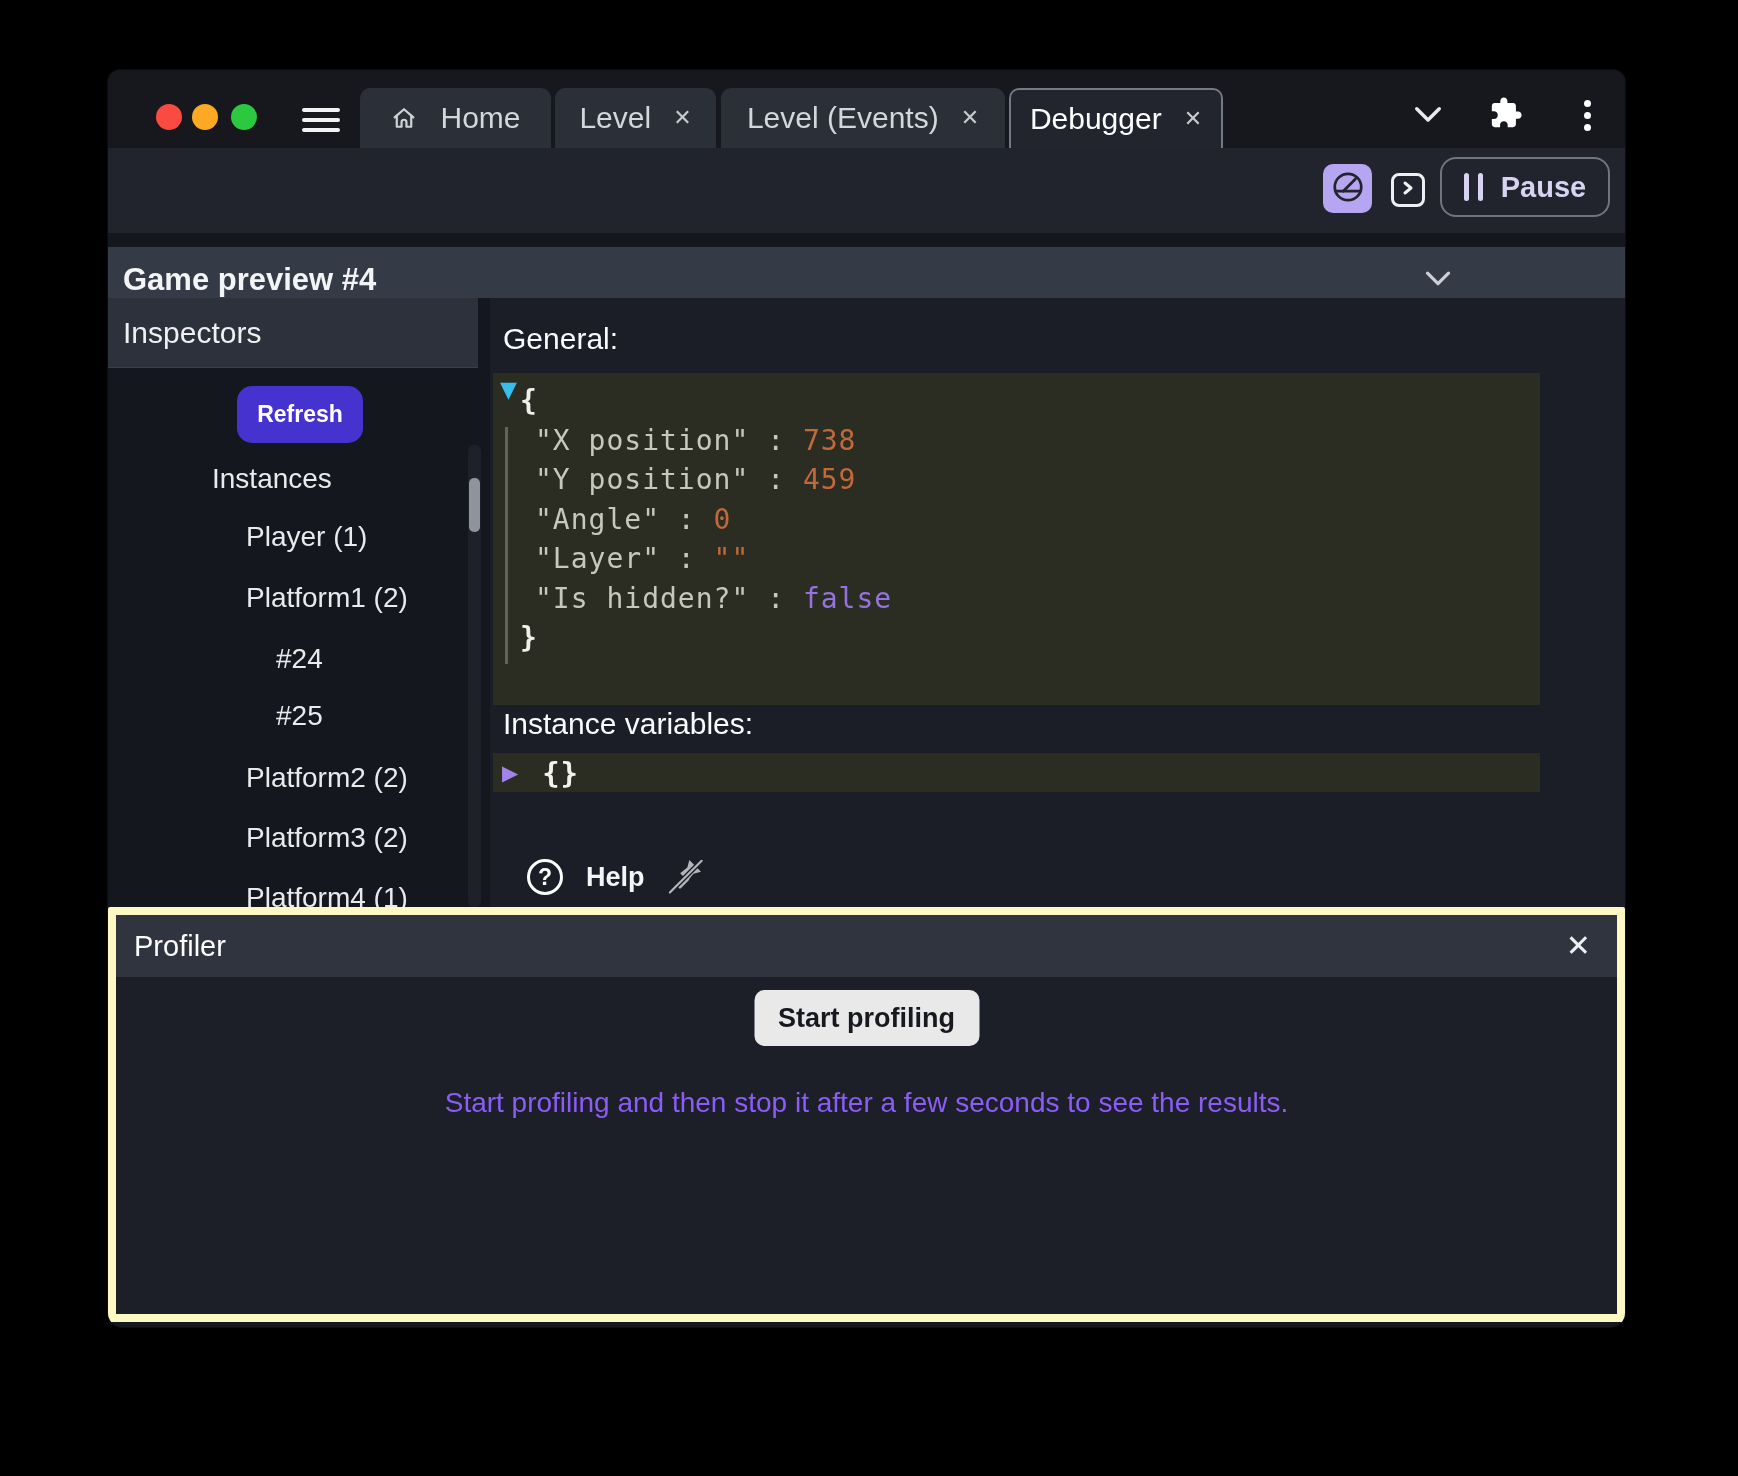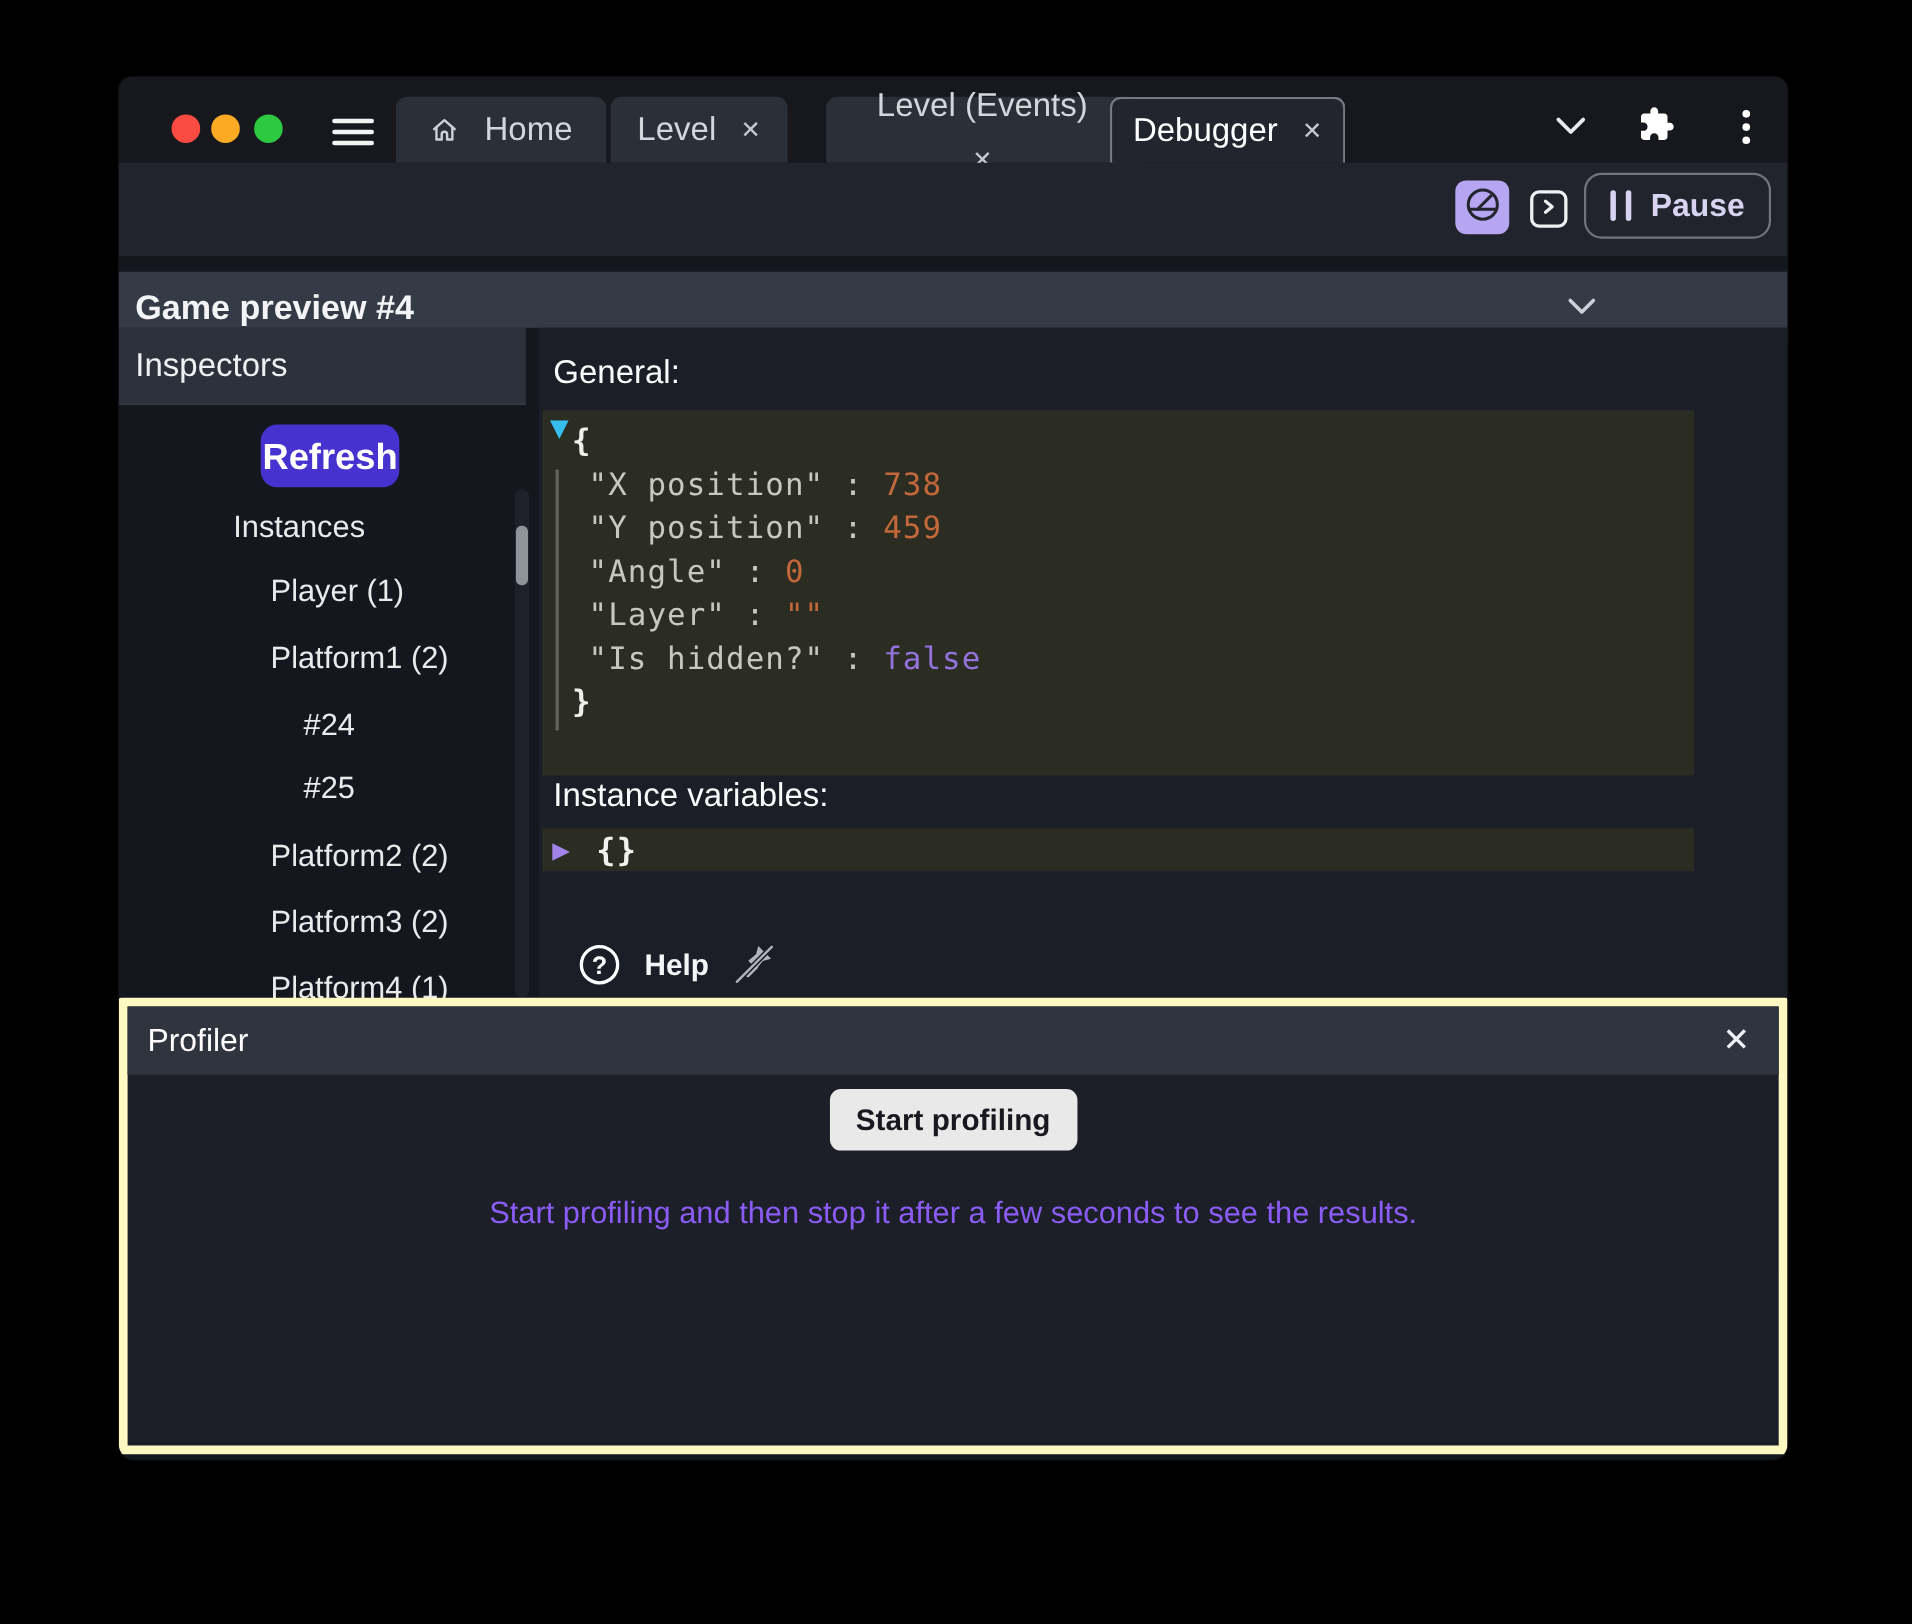"Level (Events)" .tab-events { flex-direction: column -> none; left: 643px -> 613px }
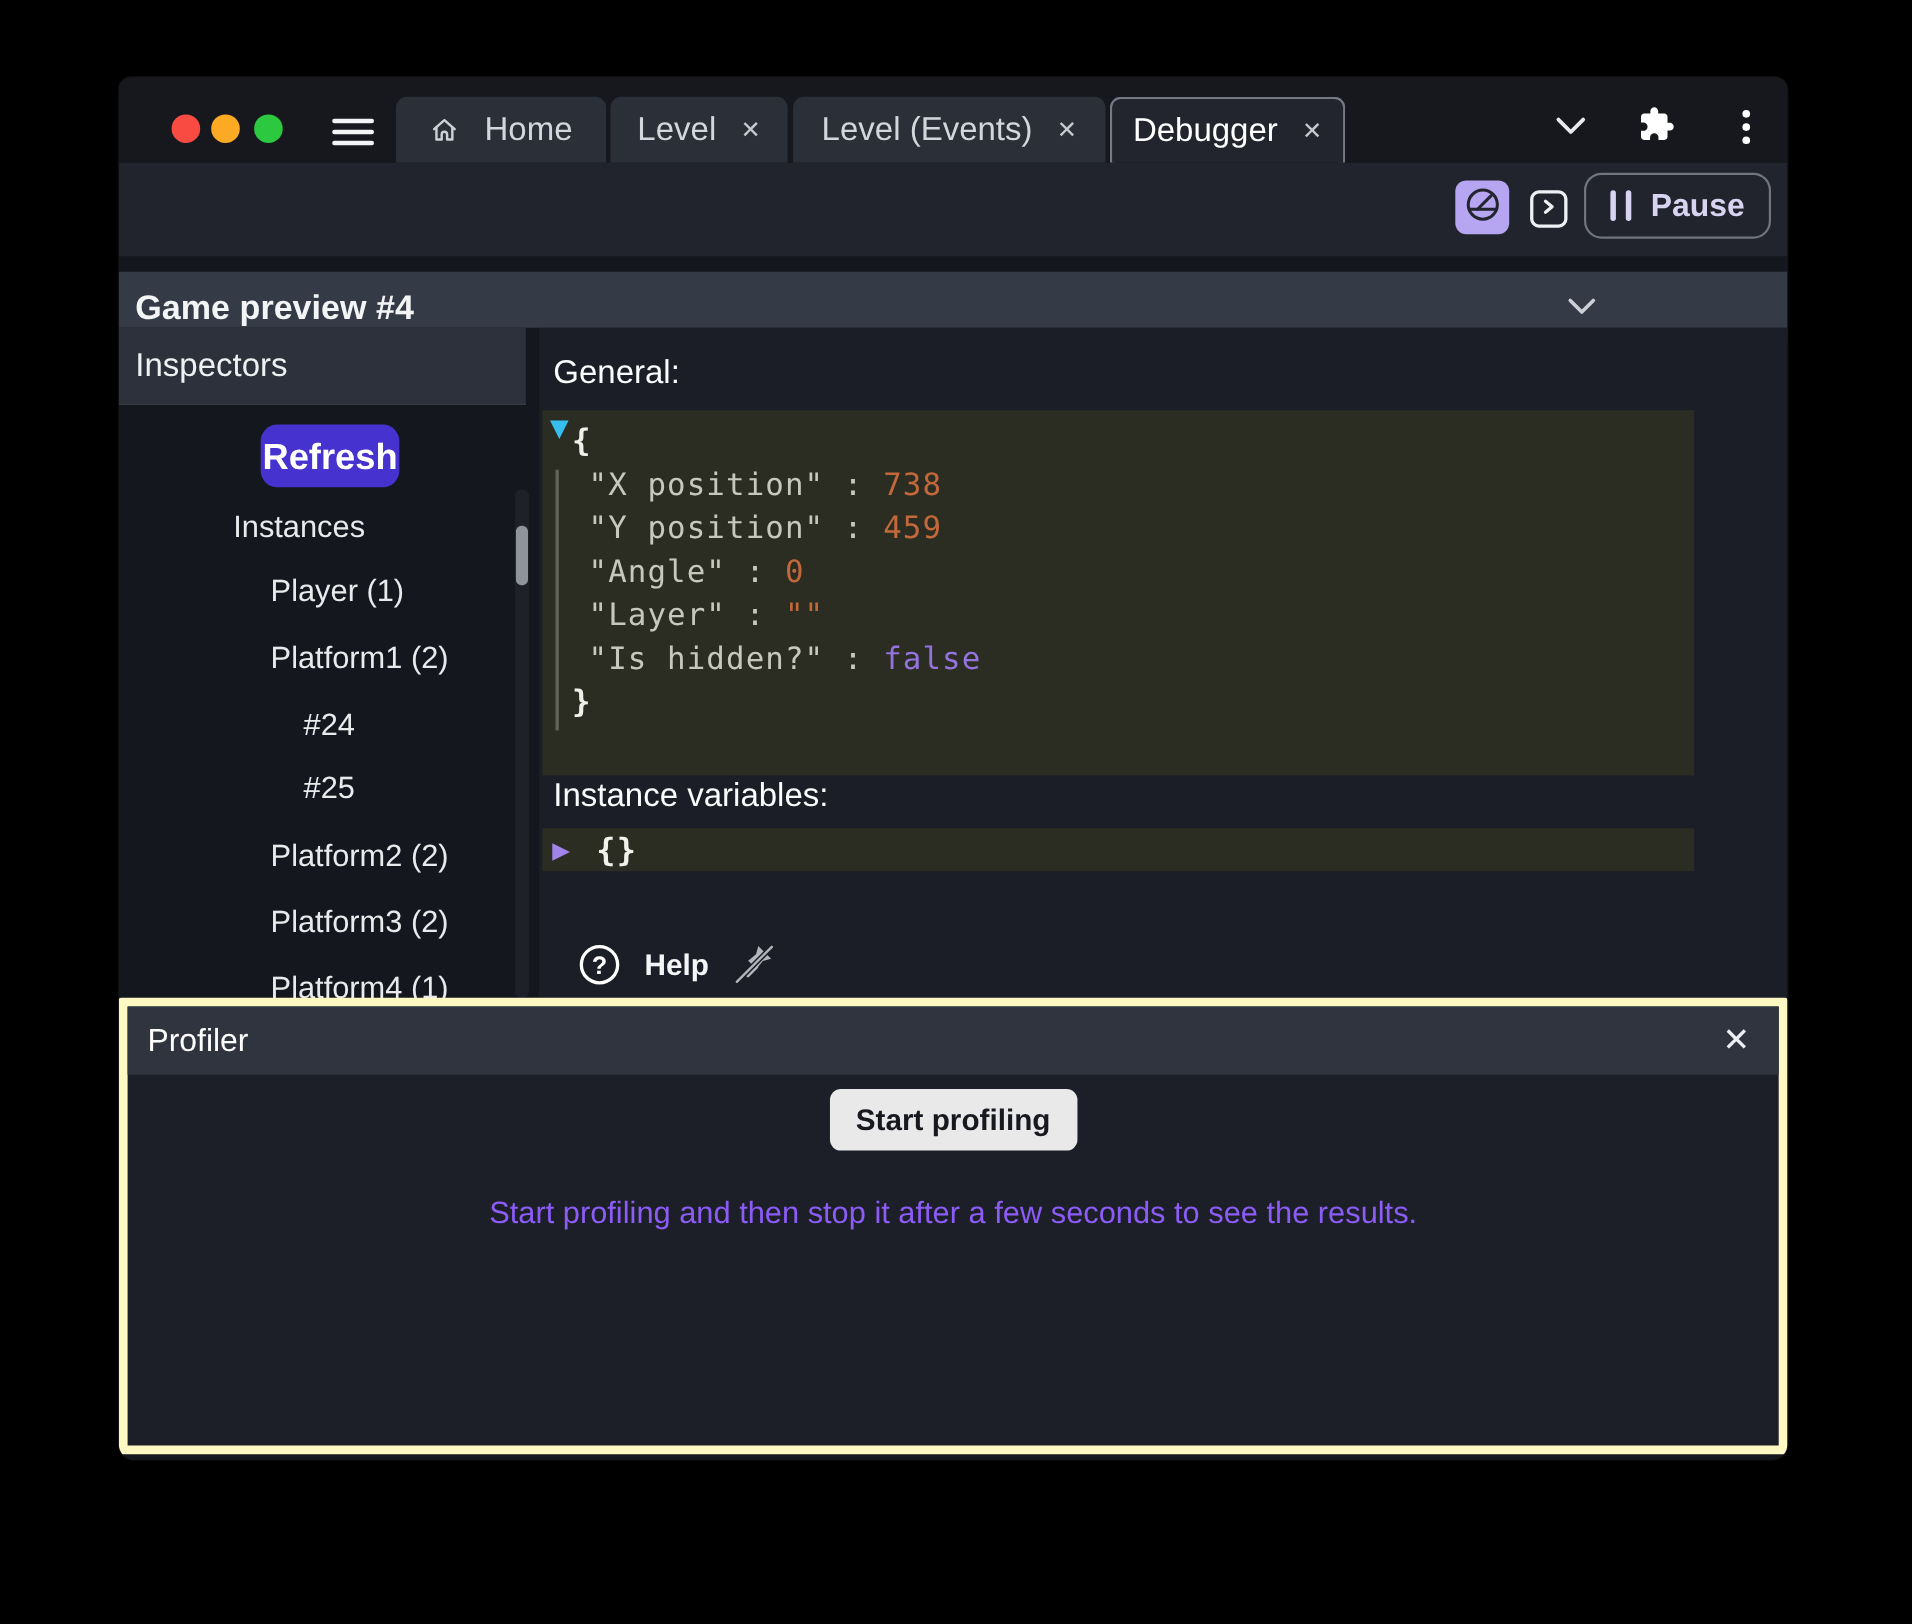"Refresh" .refresh-btn { font-size: 33px -> 23px }
